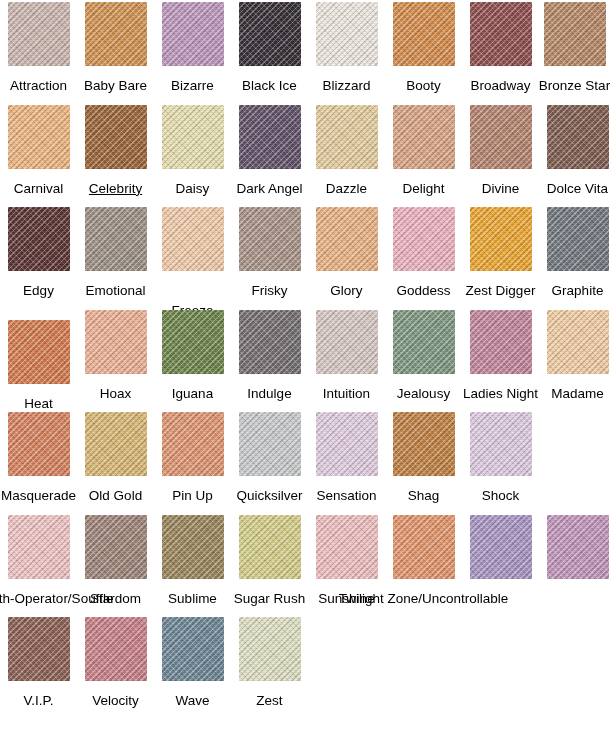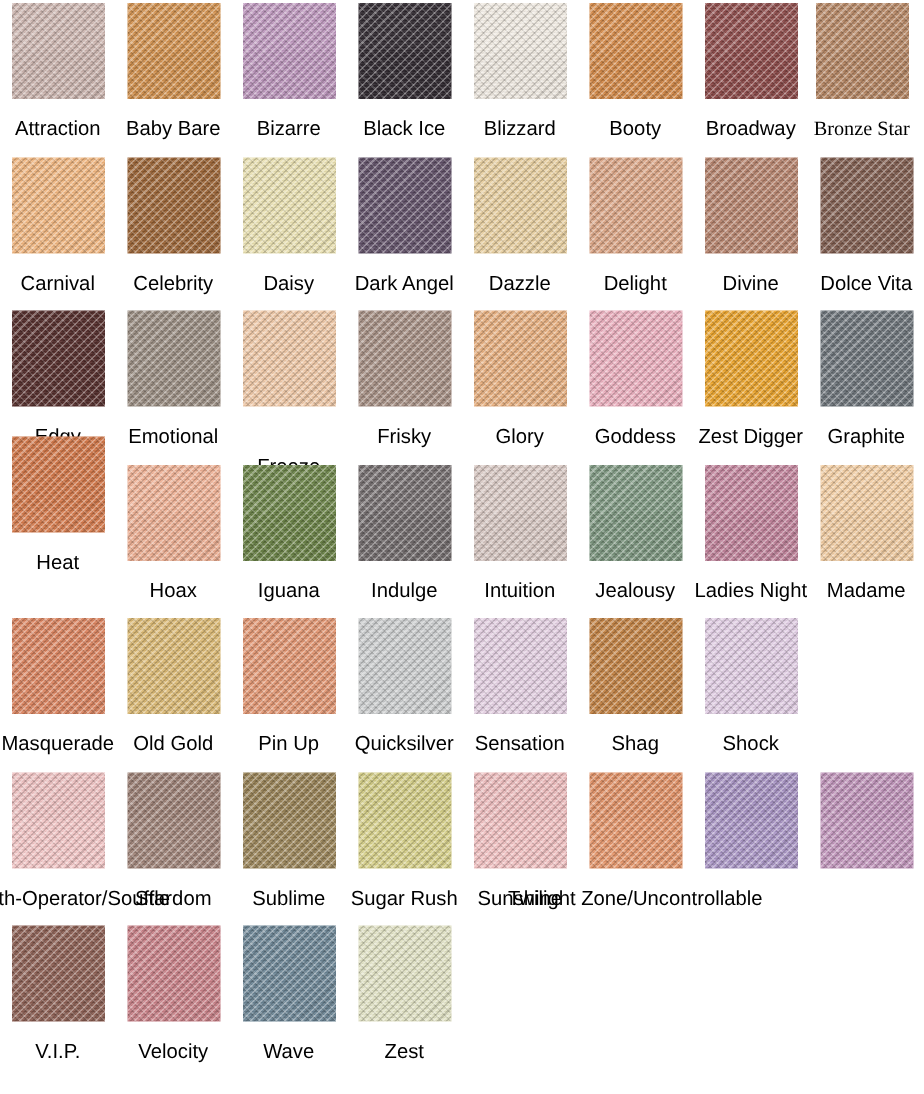"Bronze Star" div.swatch-cell { font-family: Liberation Serif, serif -> none }
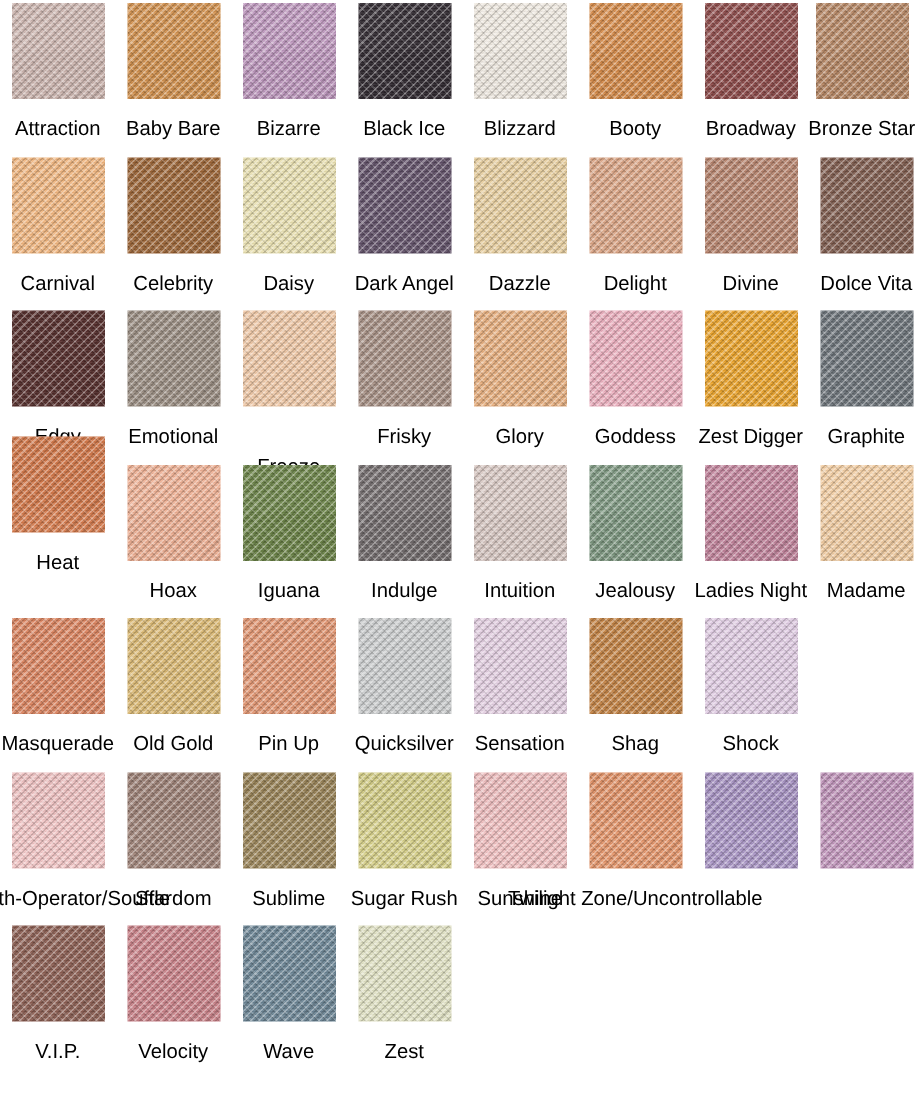"Celebrity" div.swatch-cell { text-decoration: none -> underline }
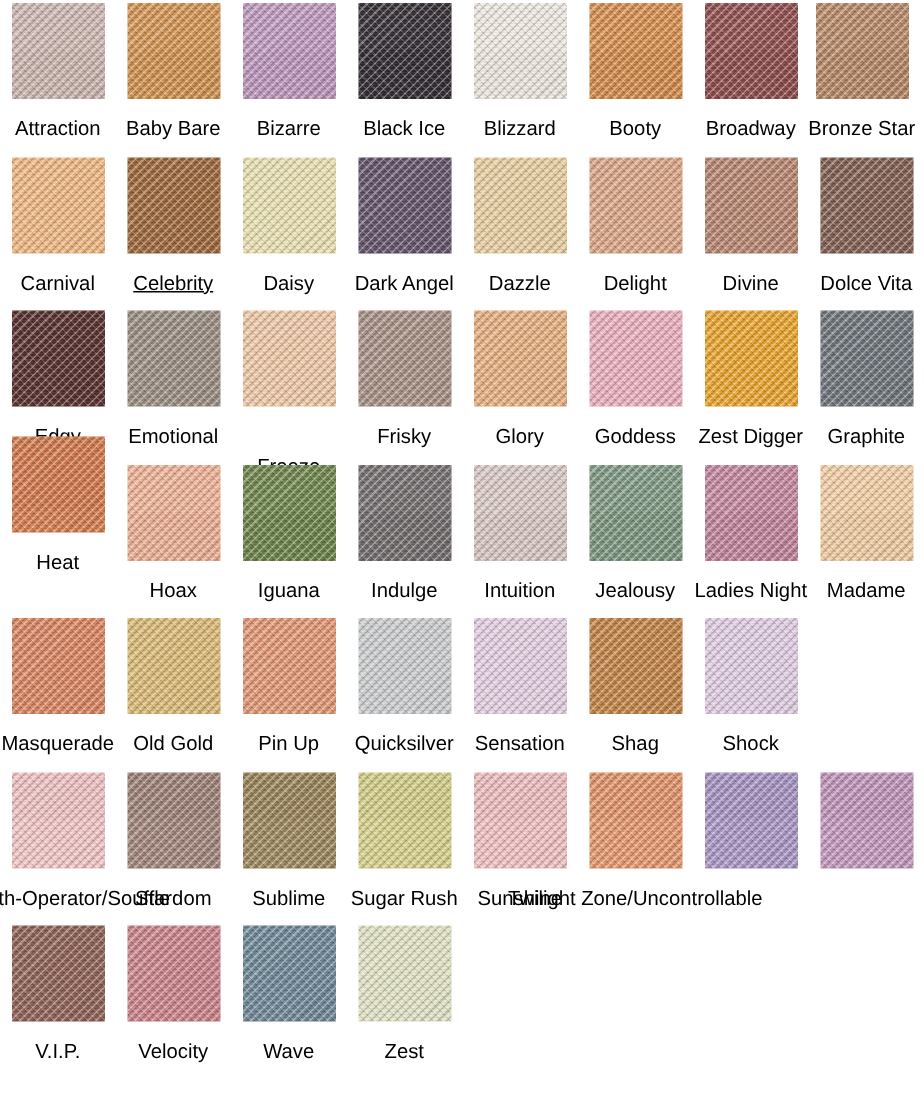"Heat" div.swatch-cell { top: 291px -> 320px }
